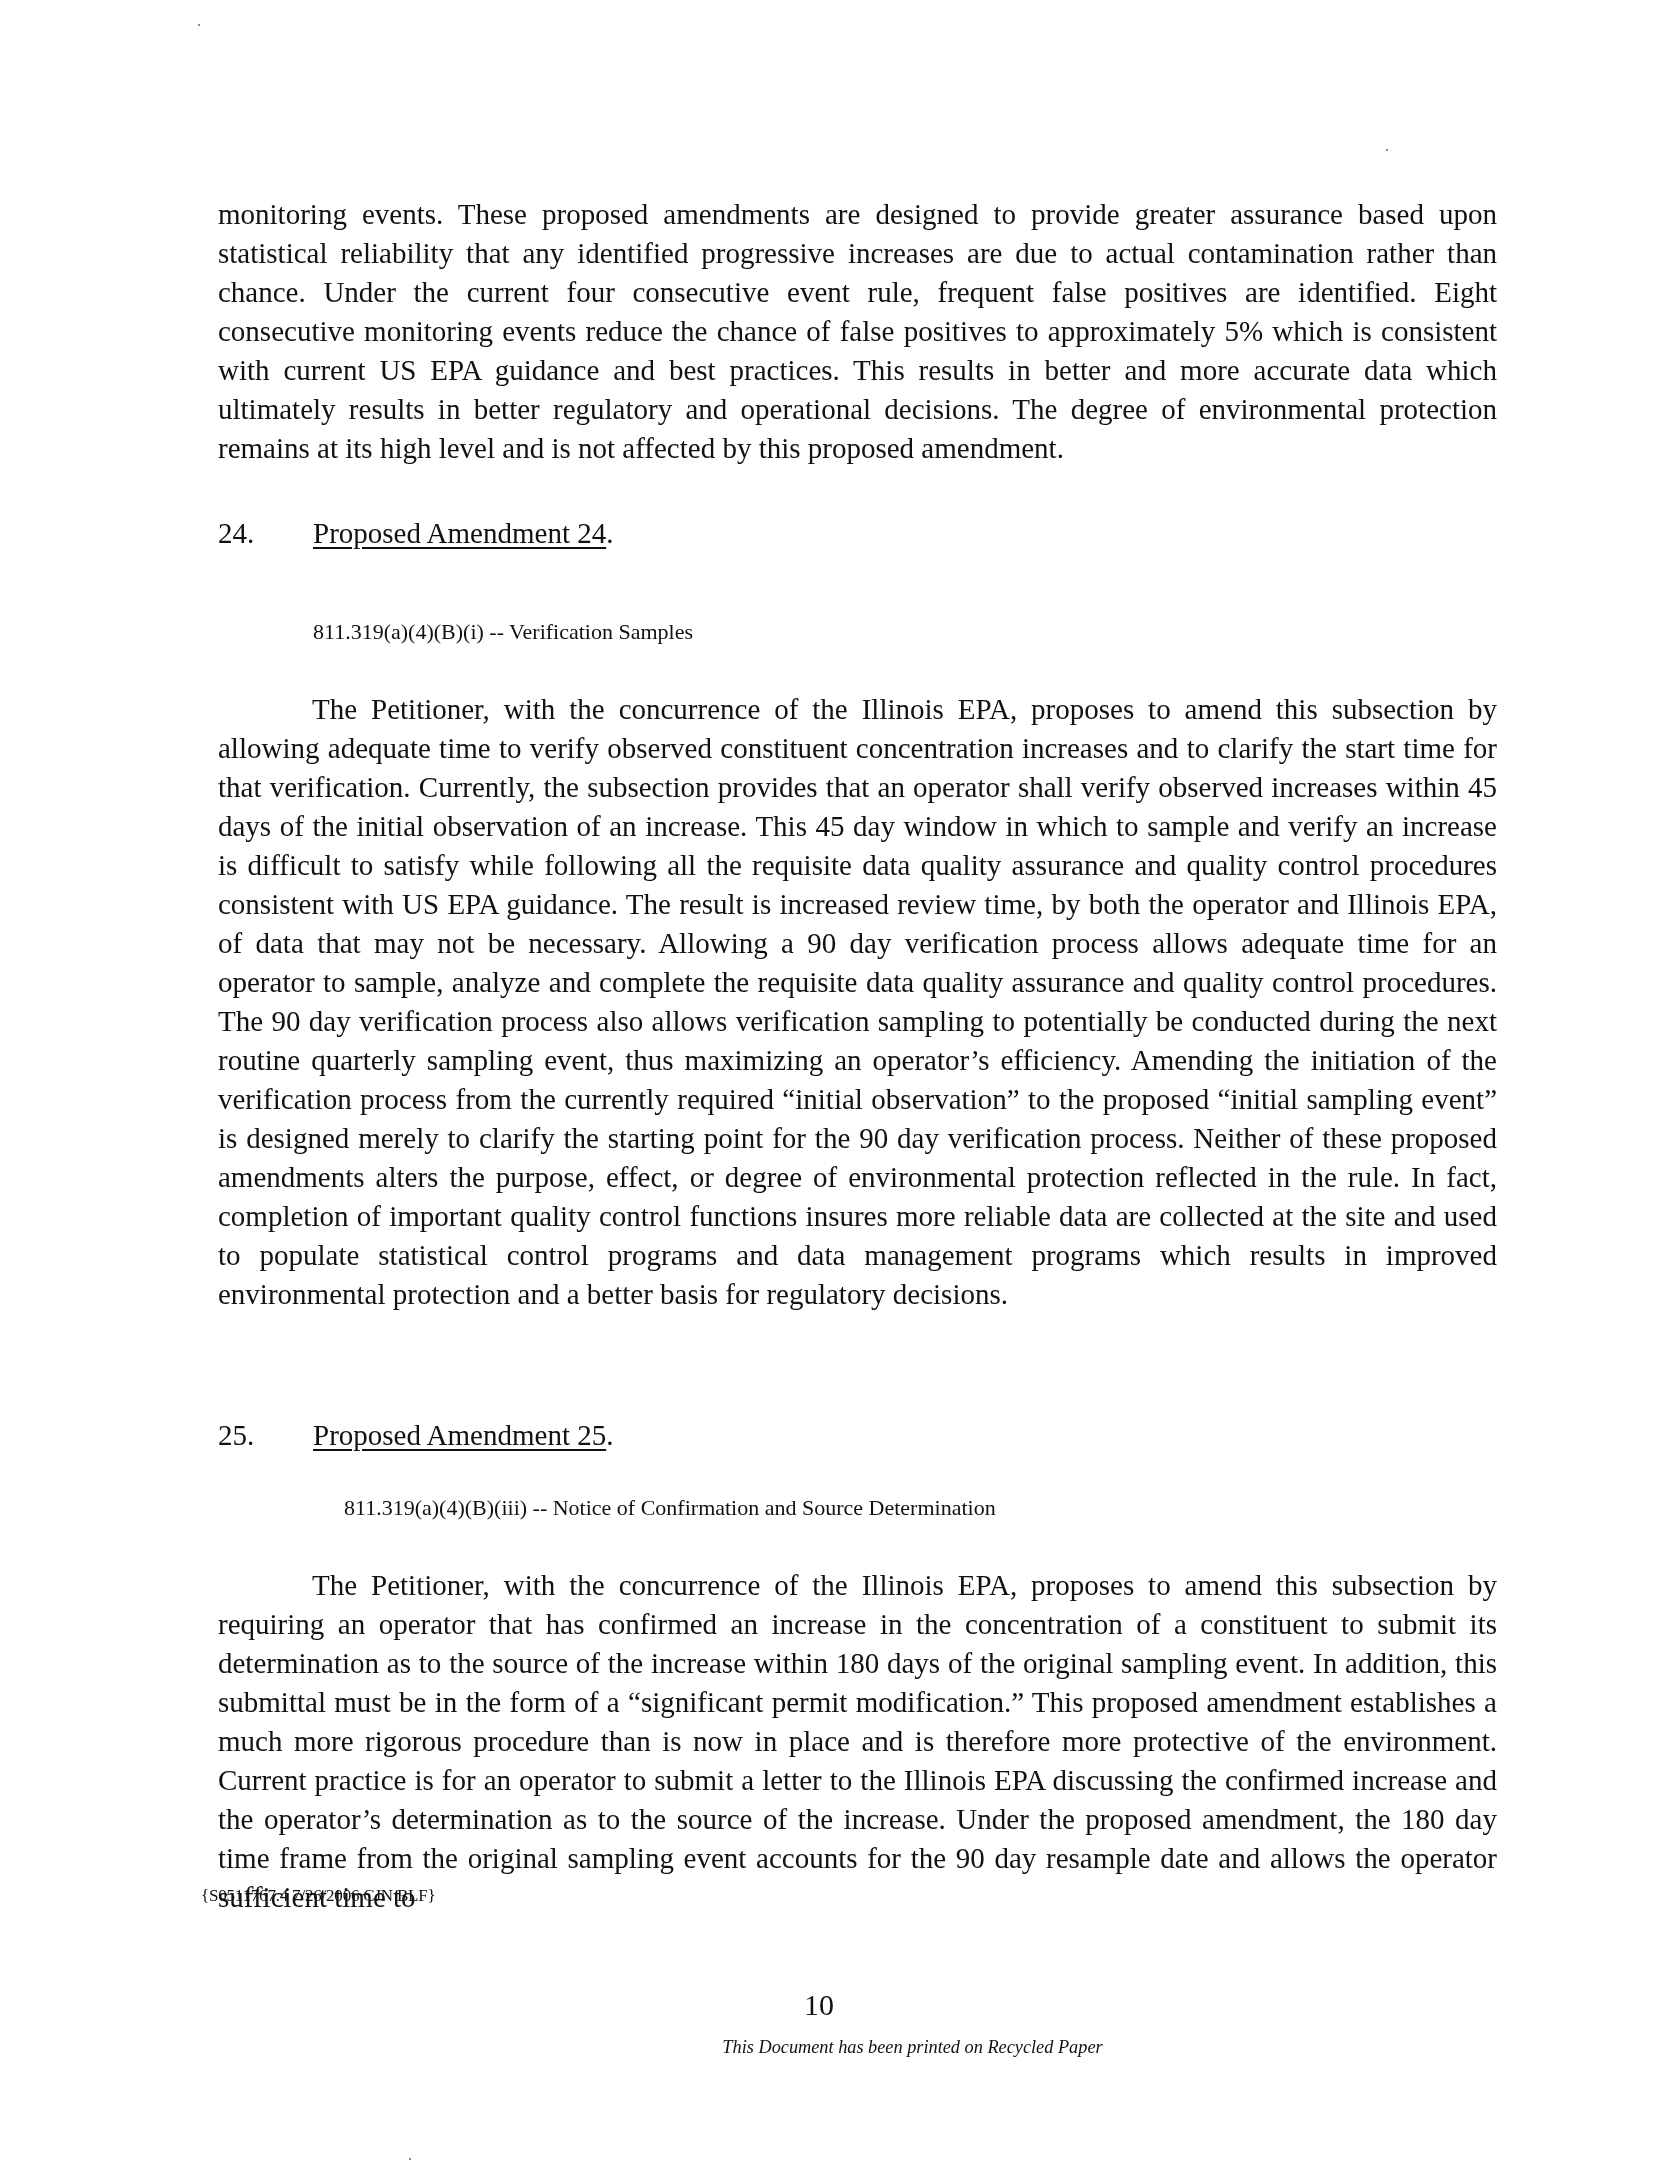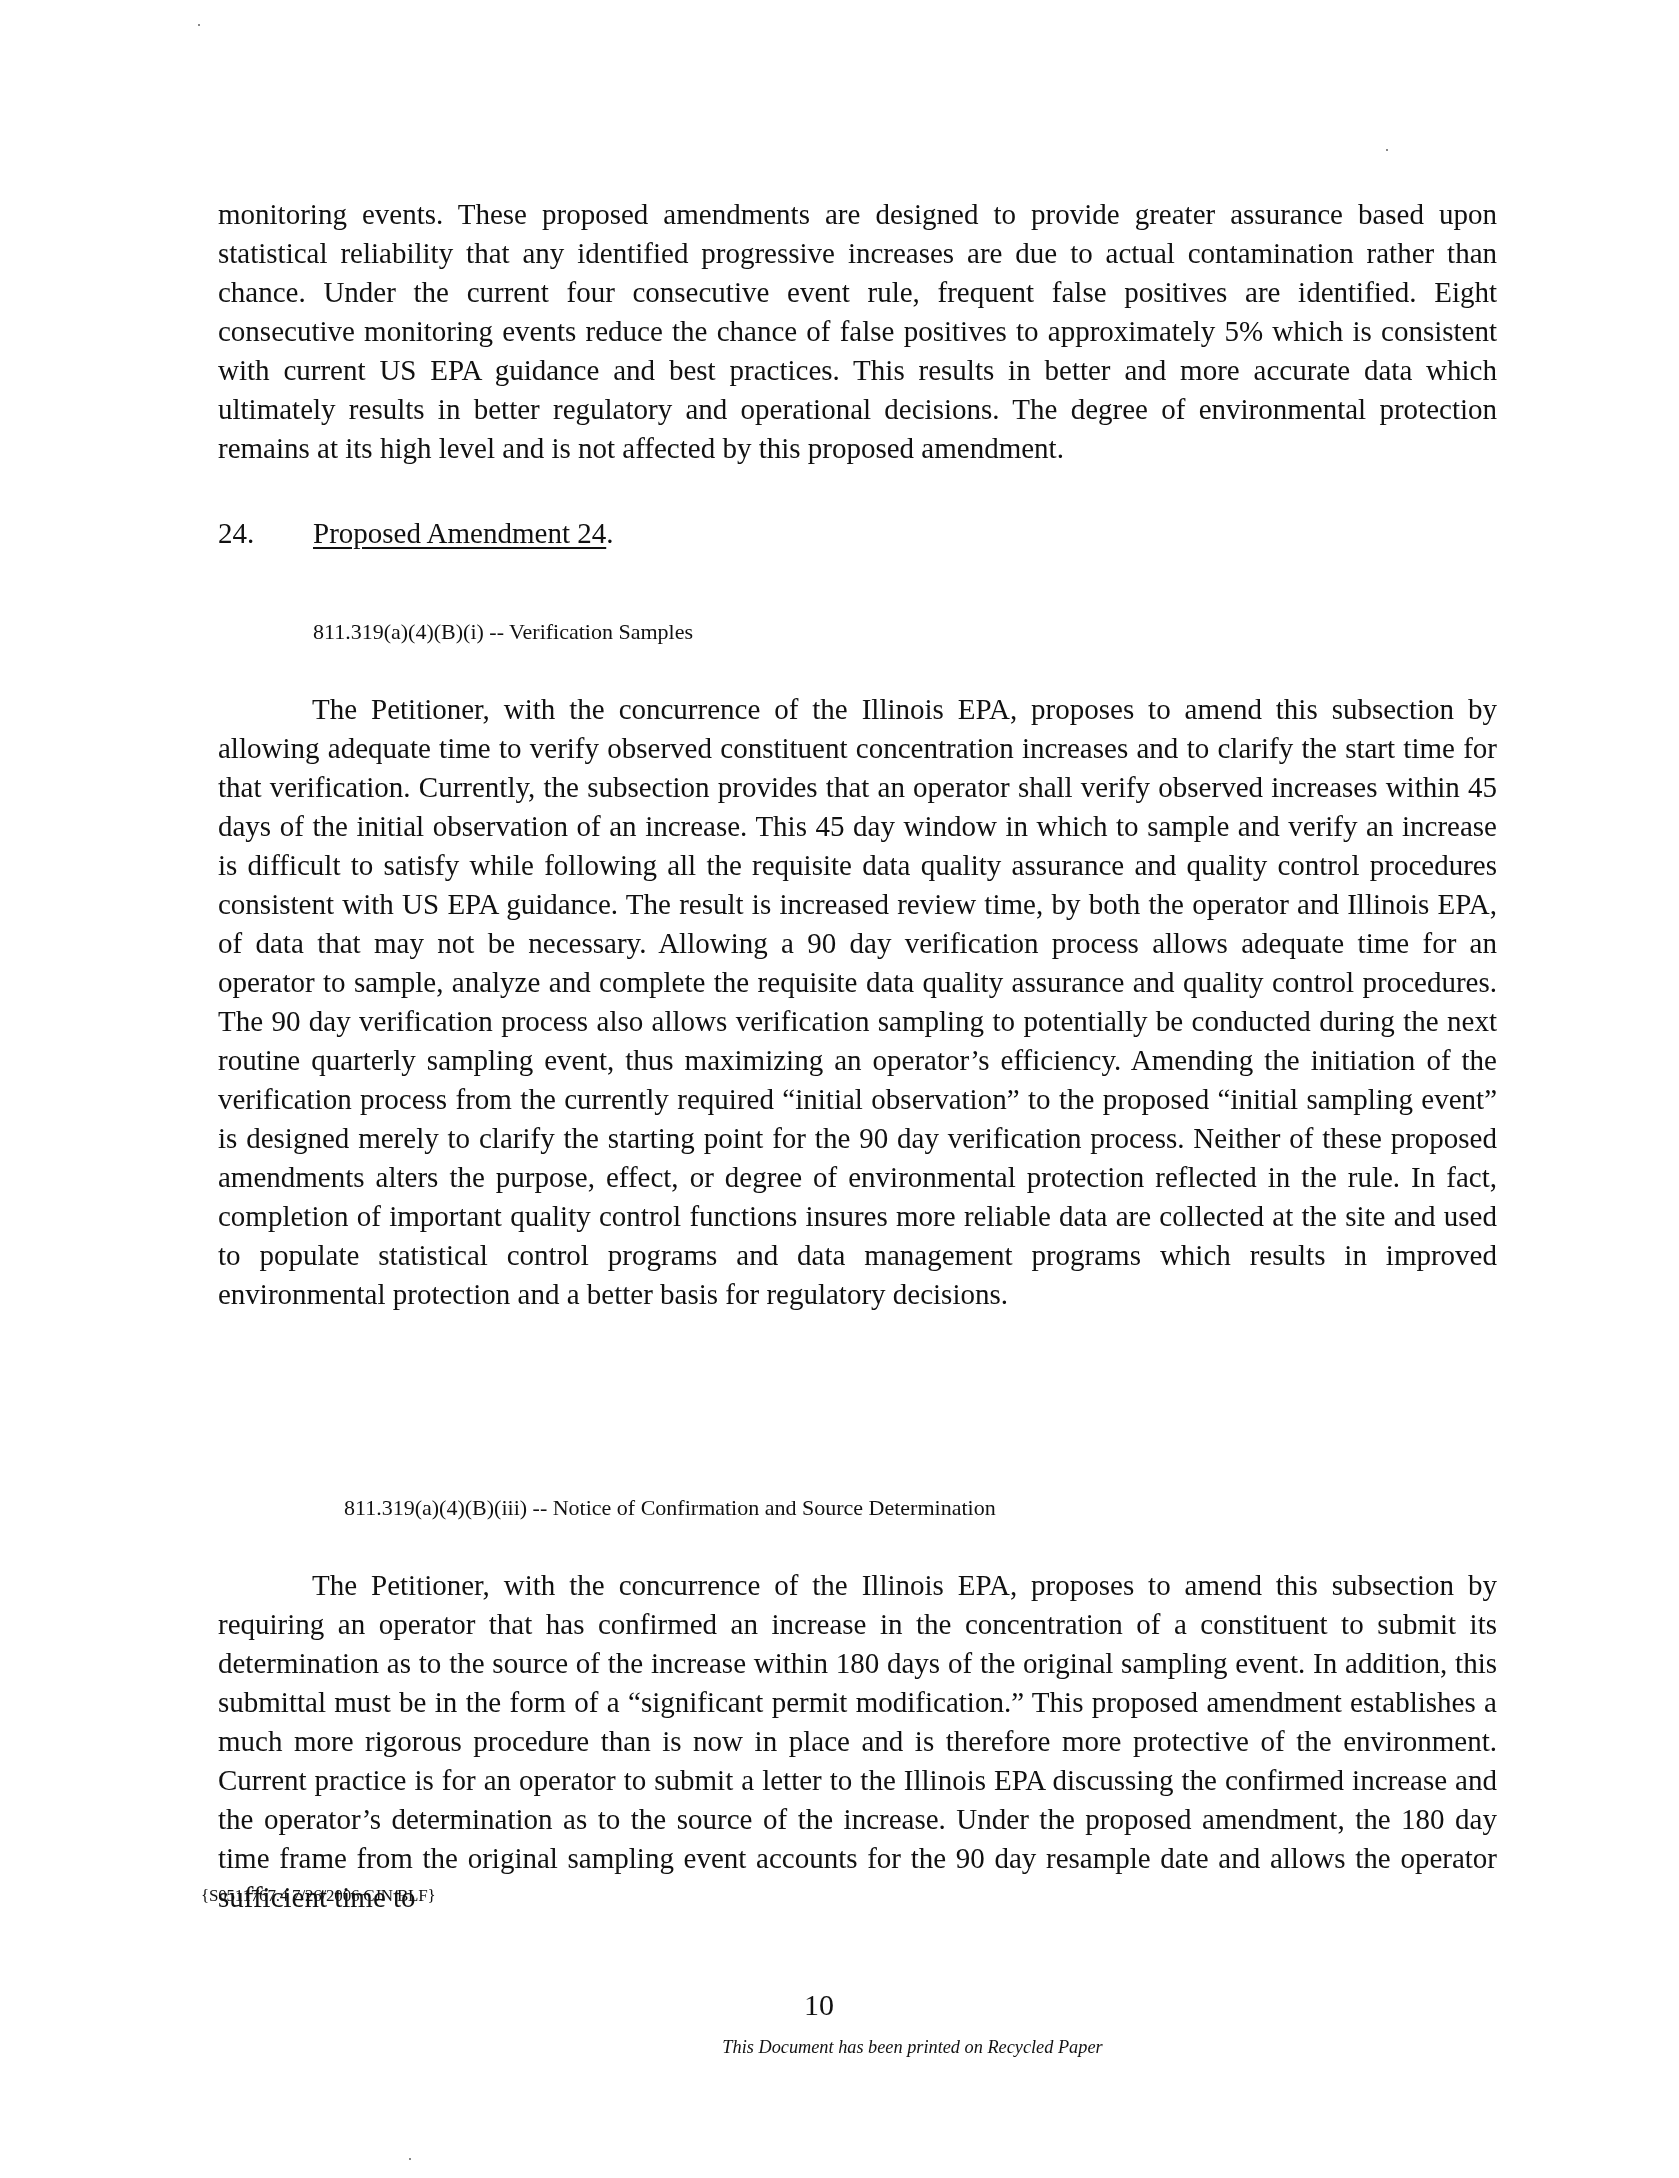"25. Proposed Amendment 25." div.heading { html: none -> <div> <span>25.</span><span>Proposed Amendment 25</span><span>.</span> </div> }
